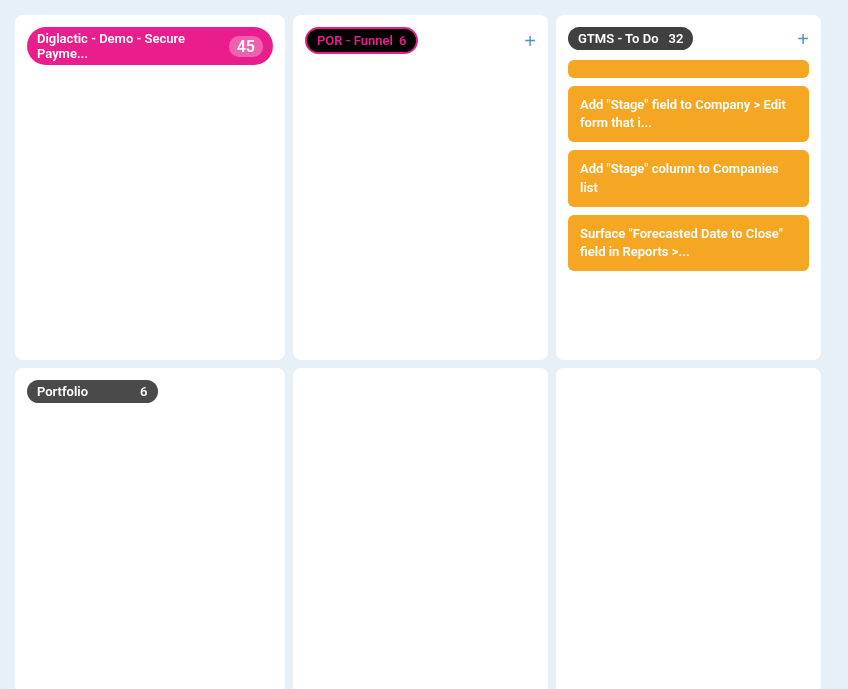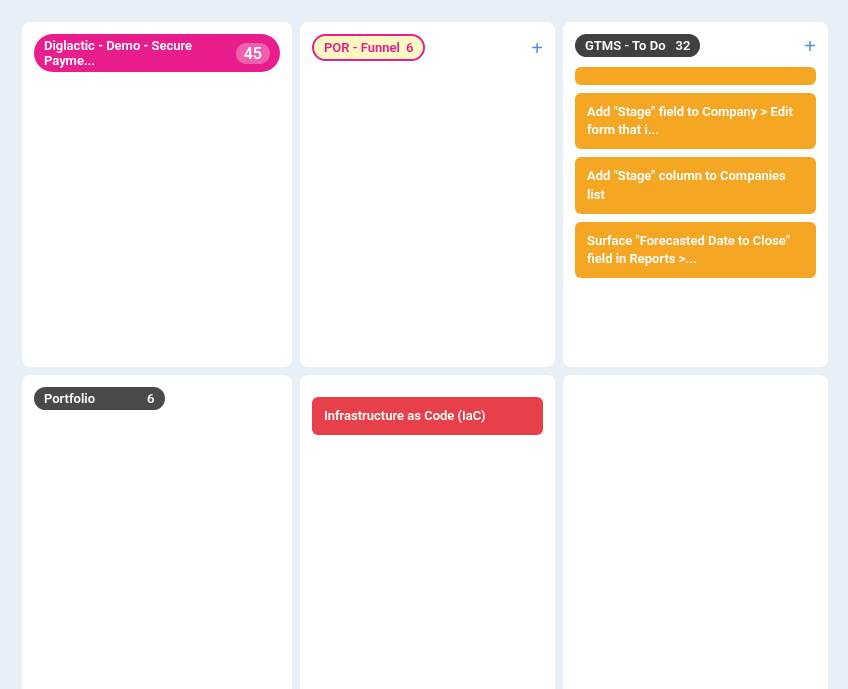"Diglactic - Demo - Secure" .board-container { padding: 22px -> 15px }
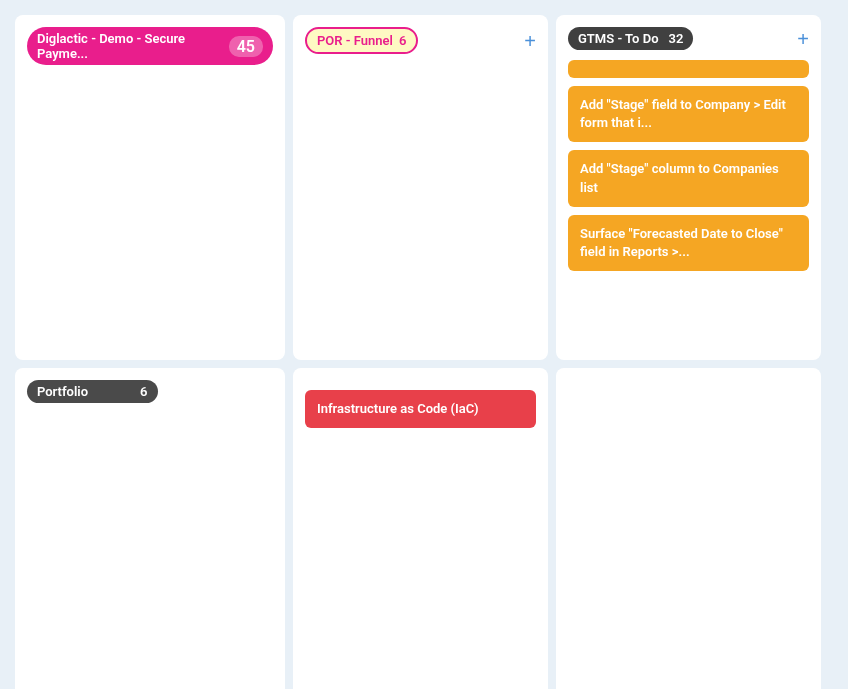"POR - Funnel" .tag-por { background-color: #fef9c3 -> #000000 }
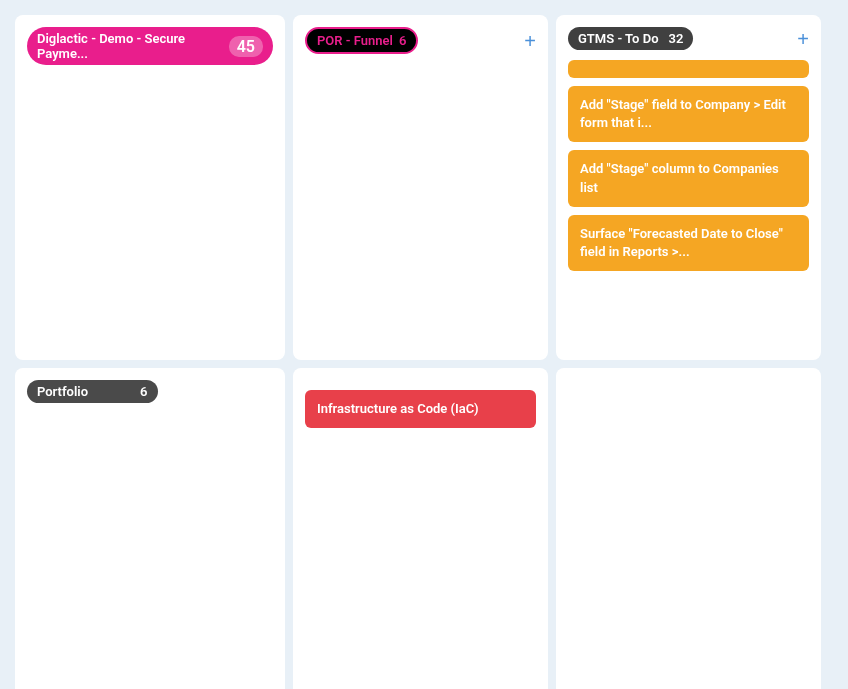"Infrastructure as Code (IaC)" div.card { html: <div> <span>Infrastructure as Code (IaC)</span> </div> -> none }
